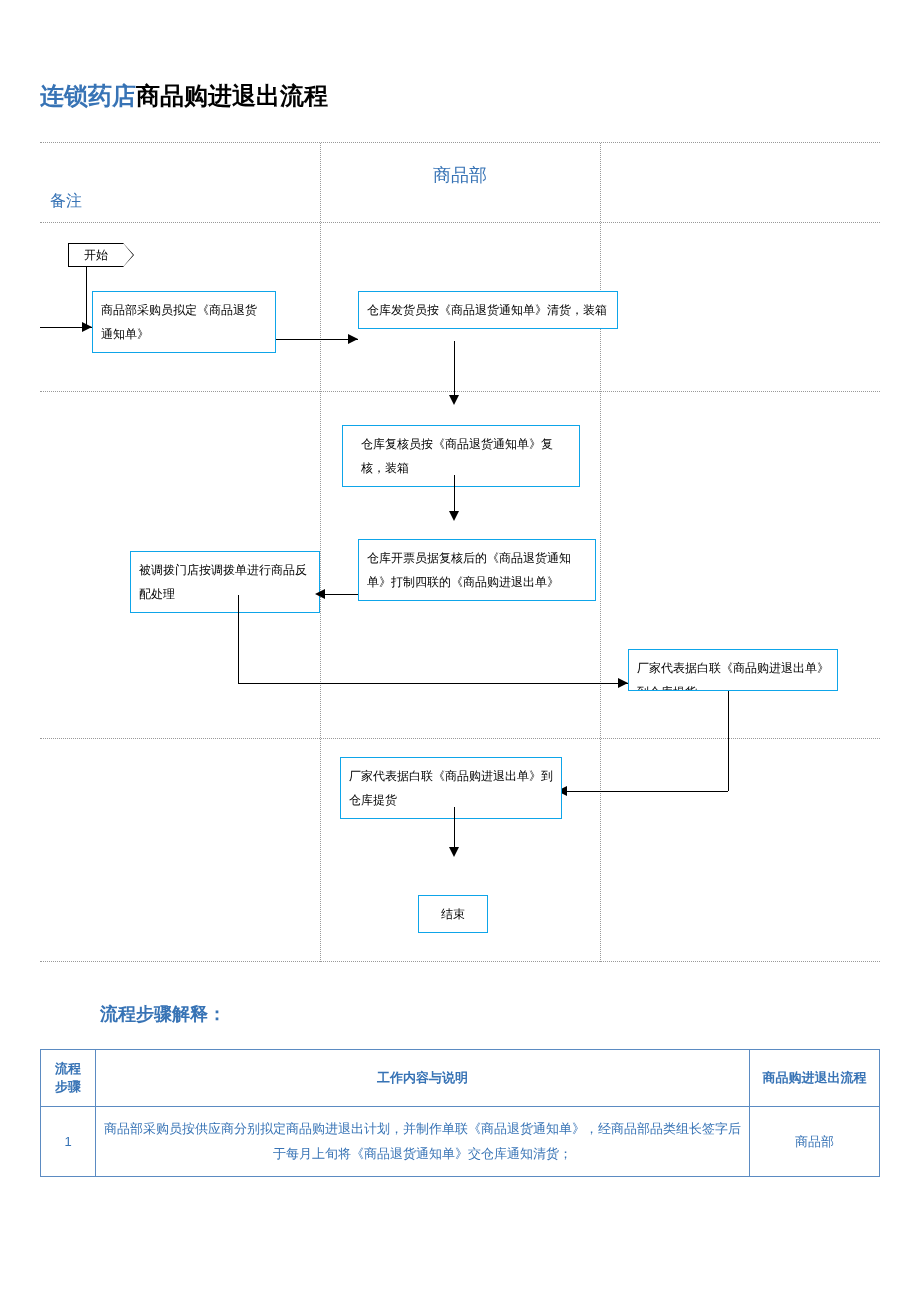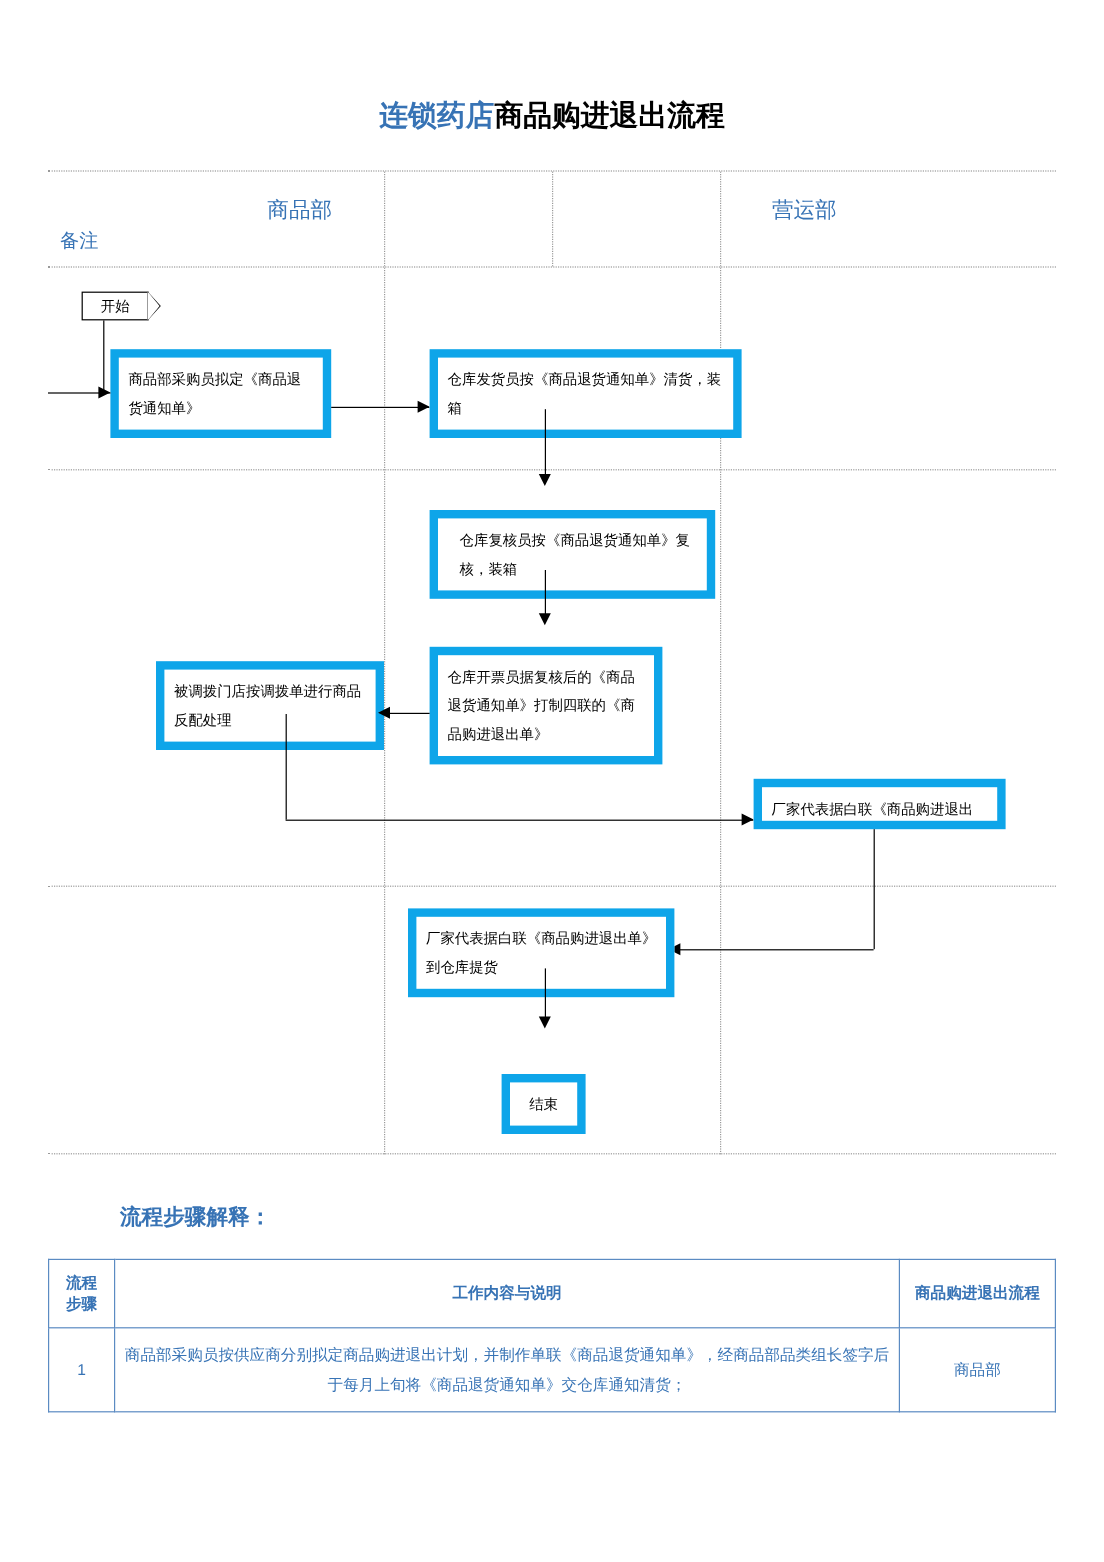"连锁药店商品购进退出流程" .title { text-align: center -> left }
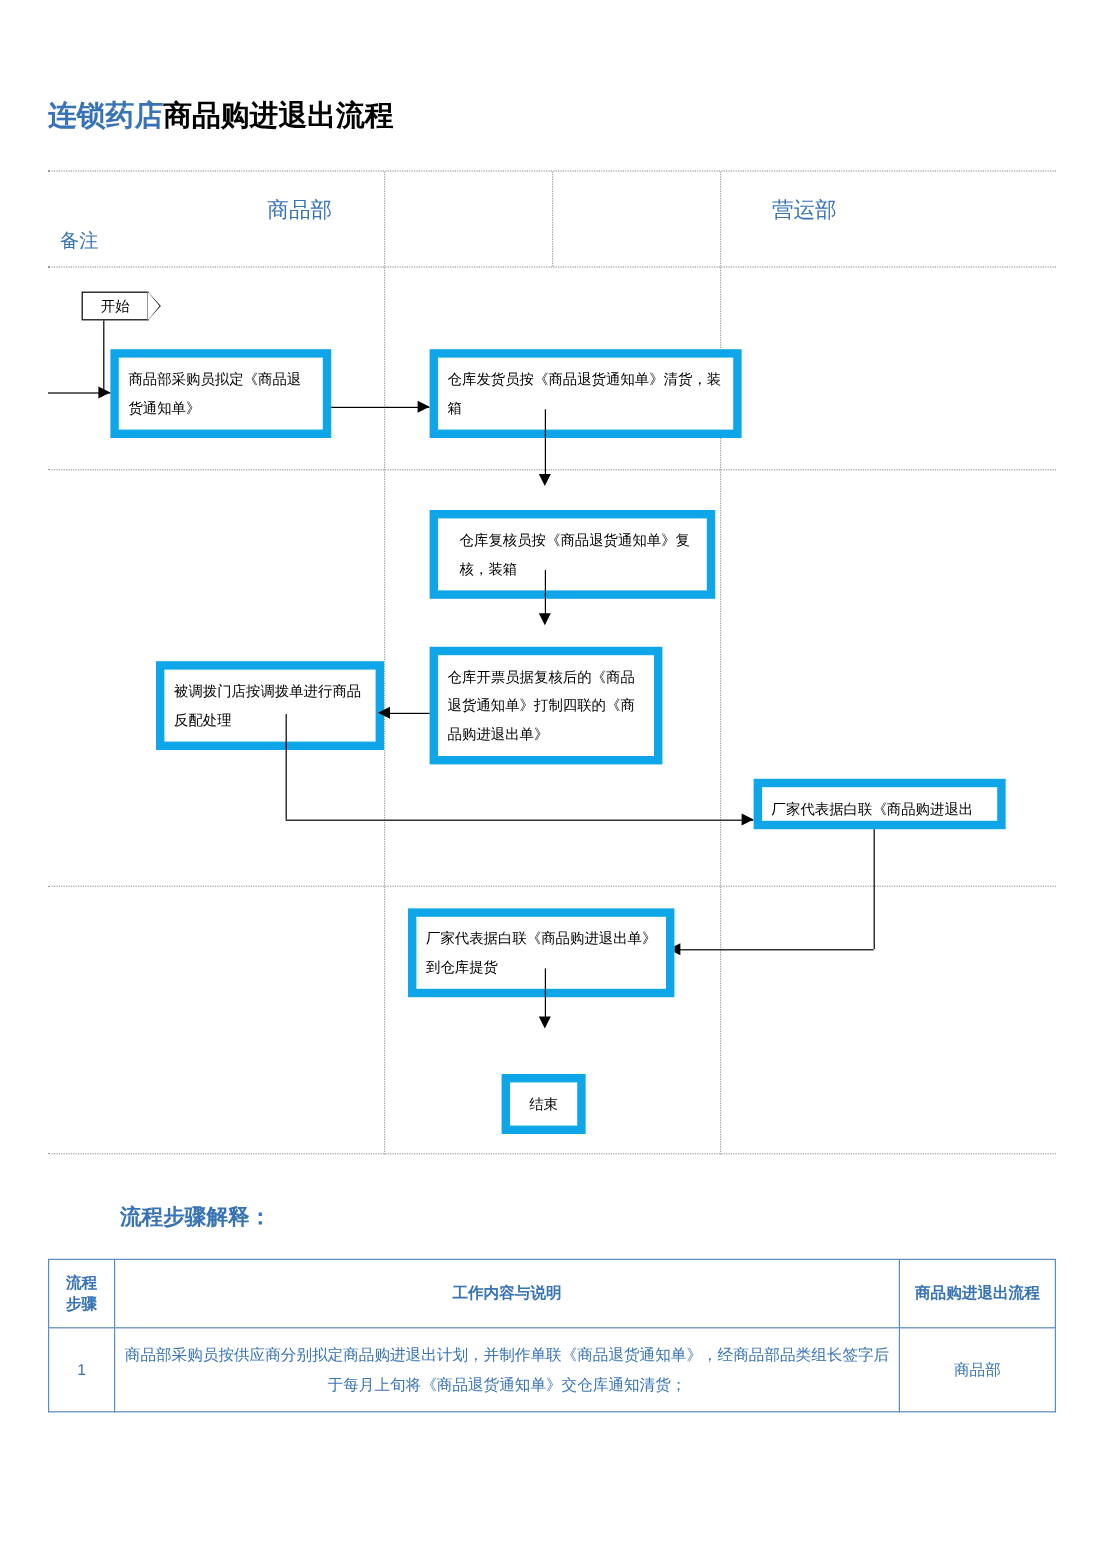"营运部" div.lane-header { html: <div>营运部</div> -> none }
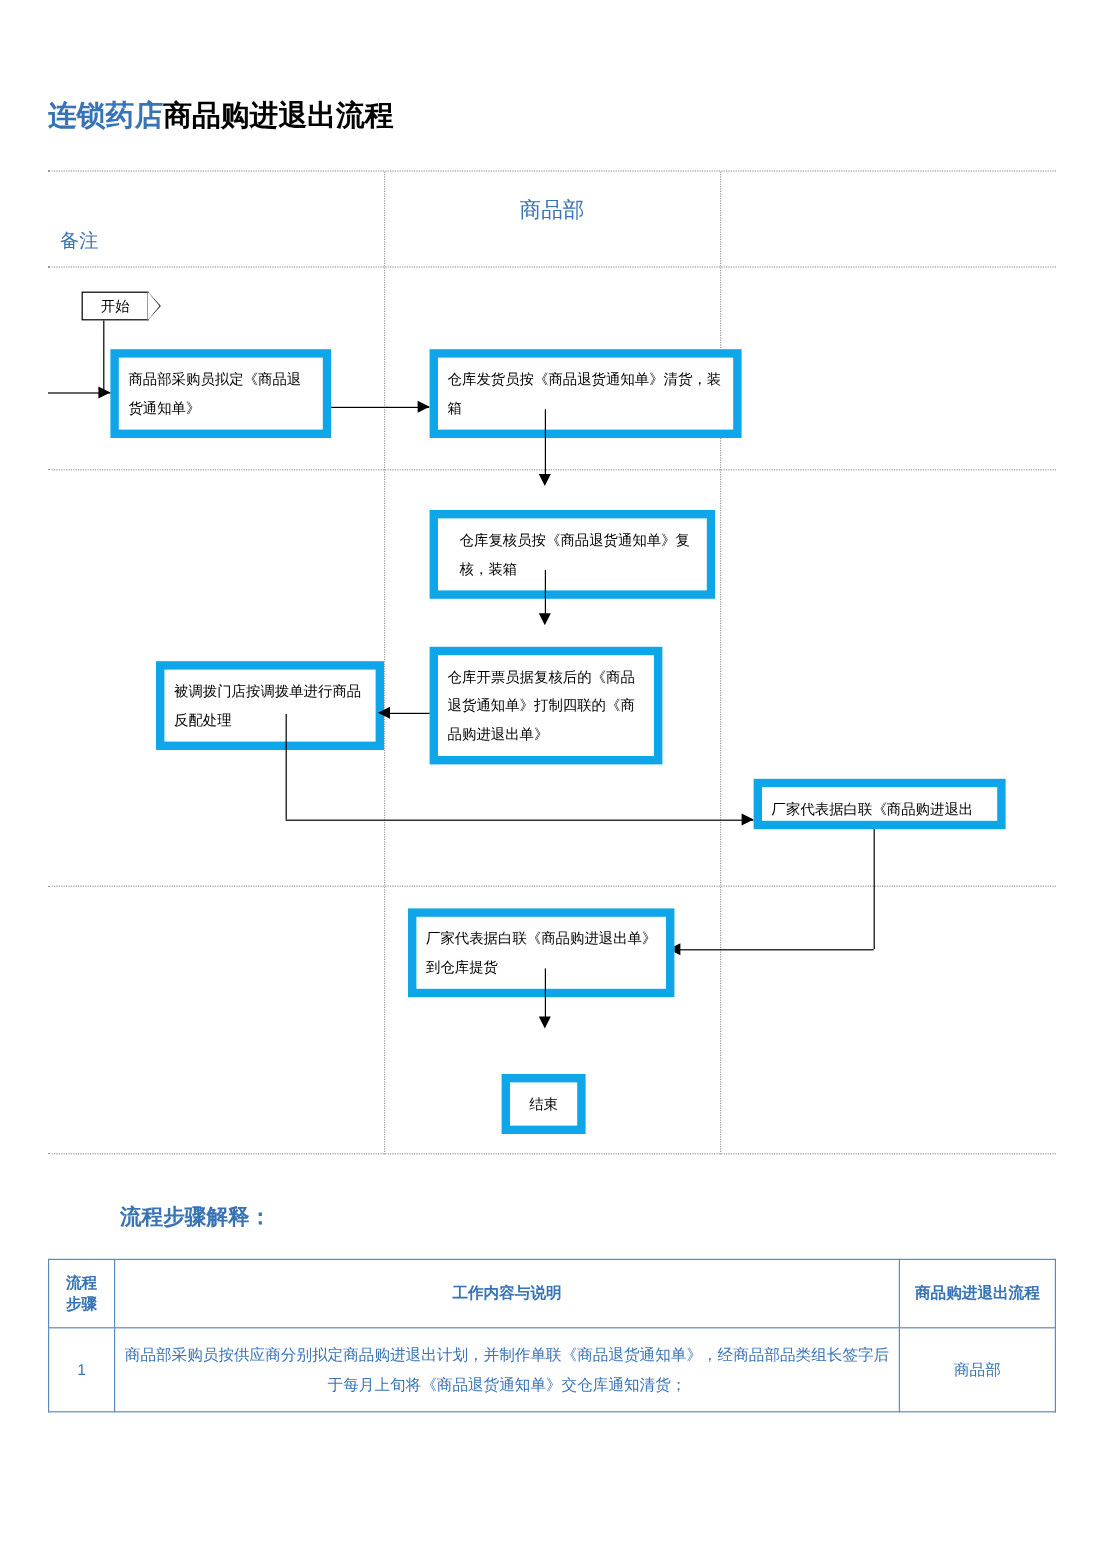"商品部采购员拟定《商品退货通知单》" .box { border: 7px solid #0ea5e9 -> 1px solid #0ea5e9 }
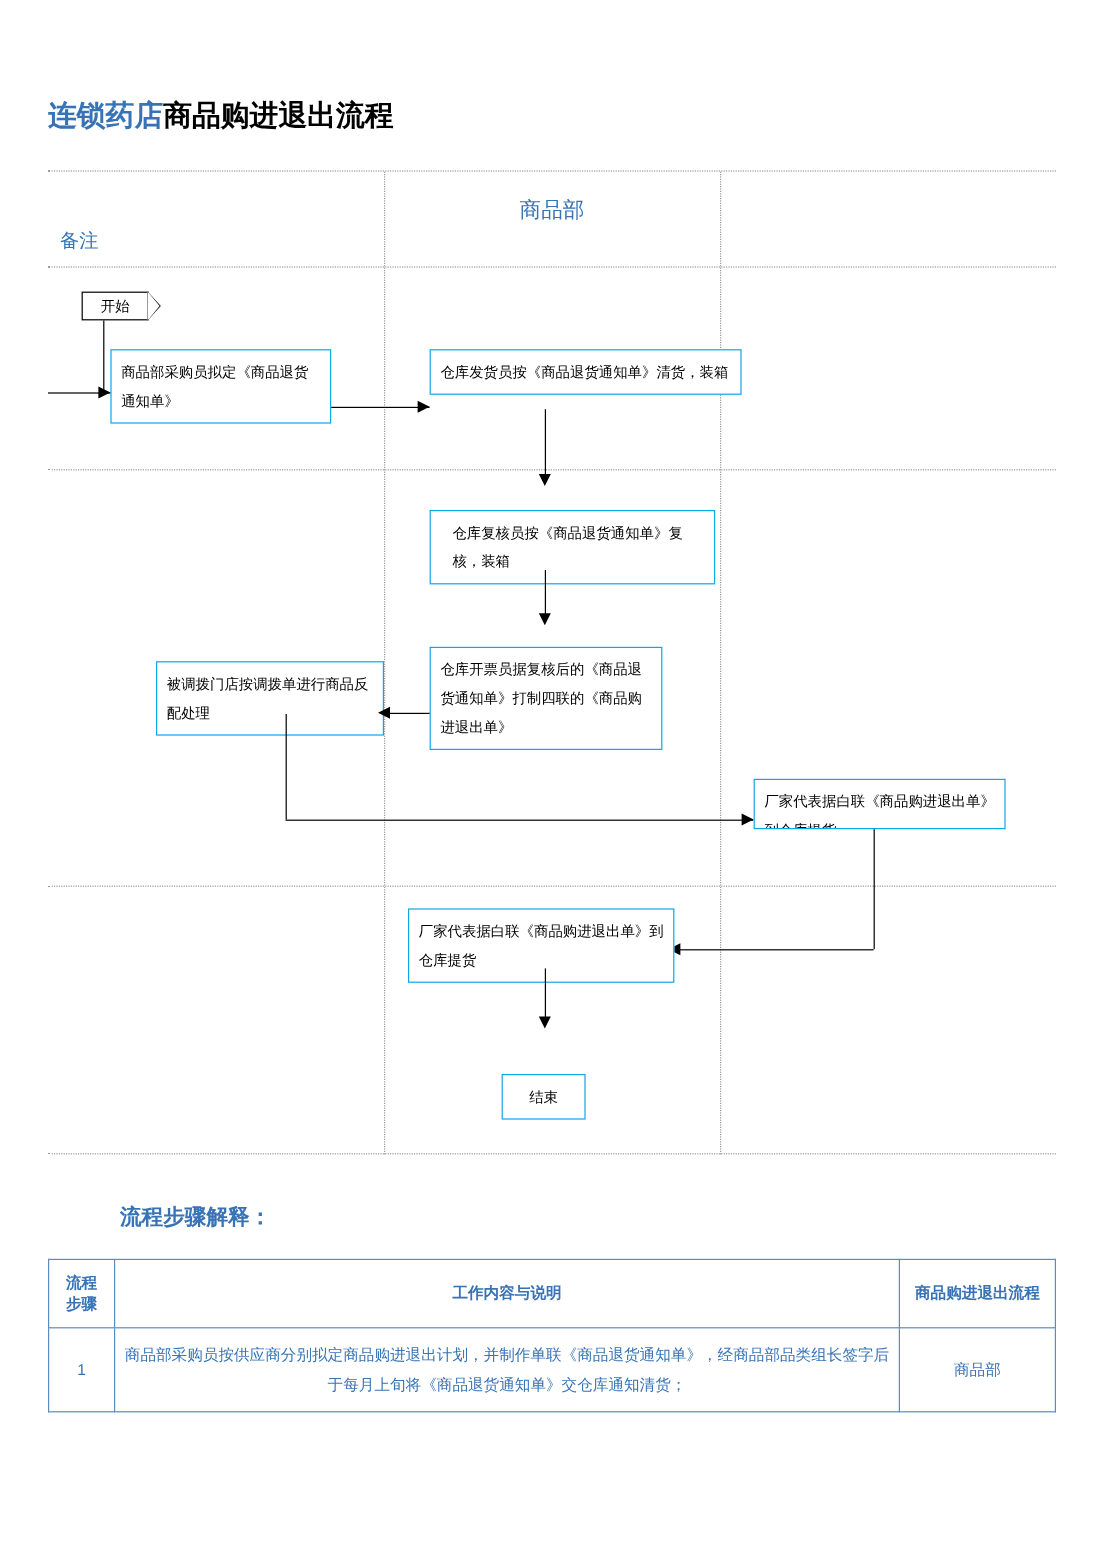"仓库复核员按《商品退货通知单》复核，装箱" div.box { left: 318px -> 302px }
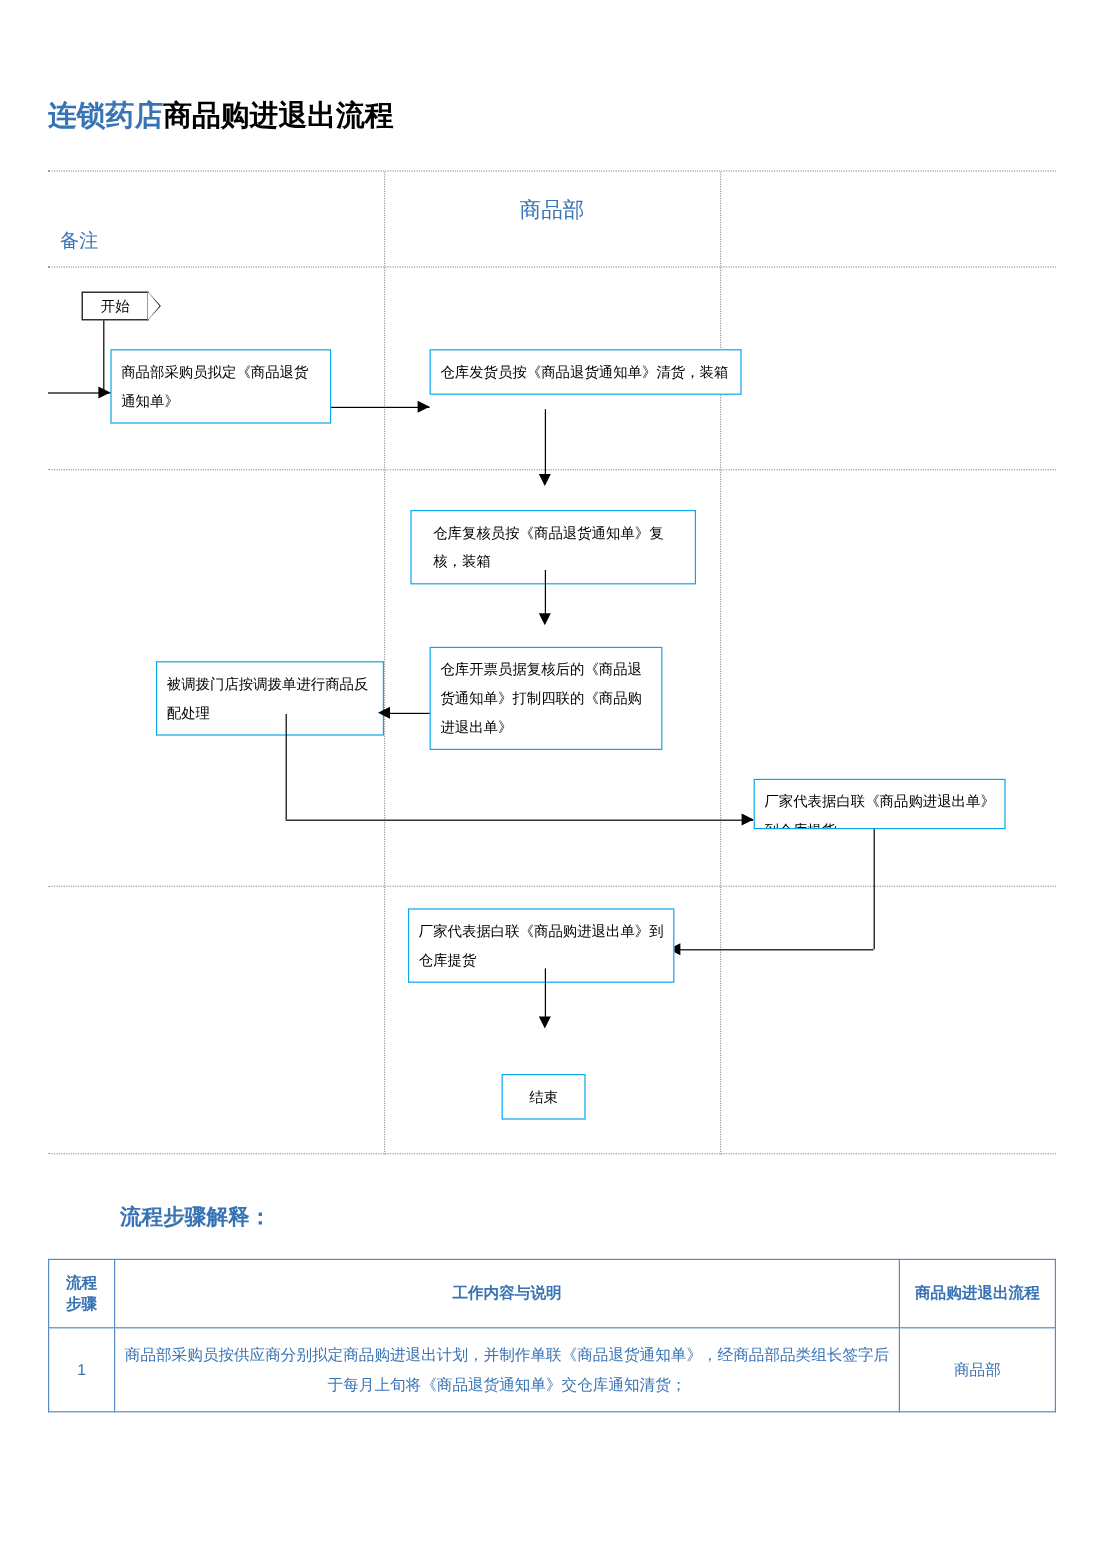"仓库开票员据复核后的《商品退货通知单》打制四联的《商品购进退出单》" div.box { width: 194px -> 238px }
